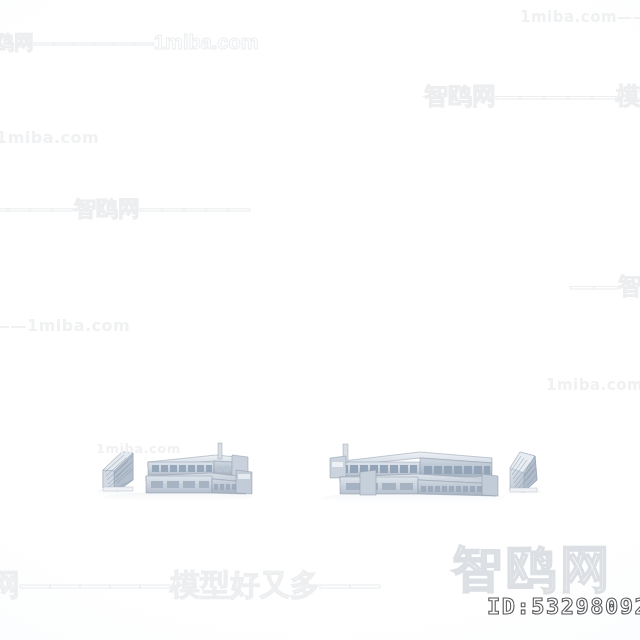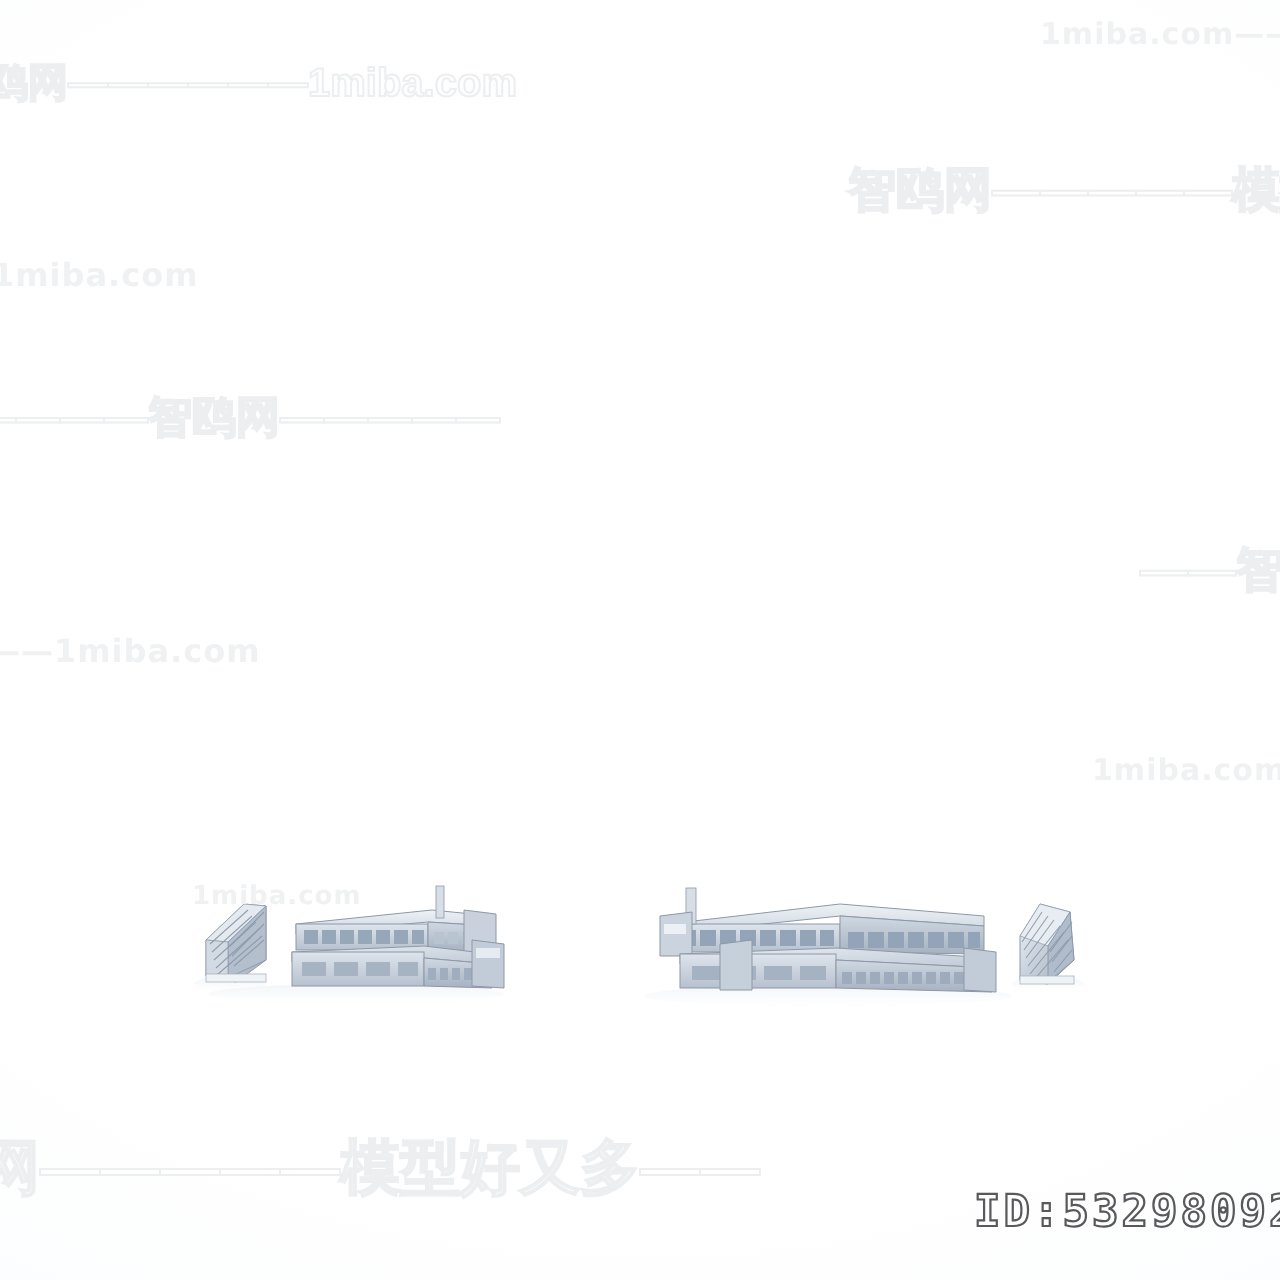"智鸥网" div.brand-big { html: none -> <div>智鸥网</div> }
